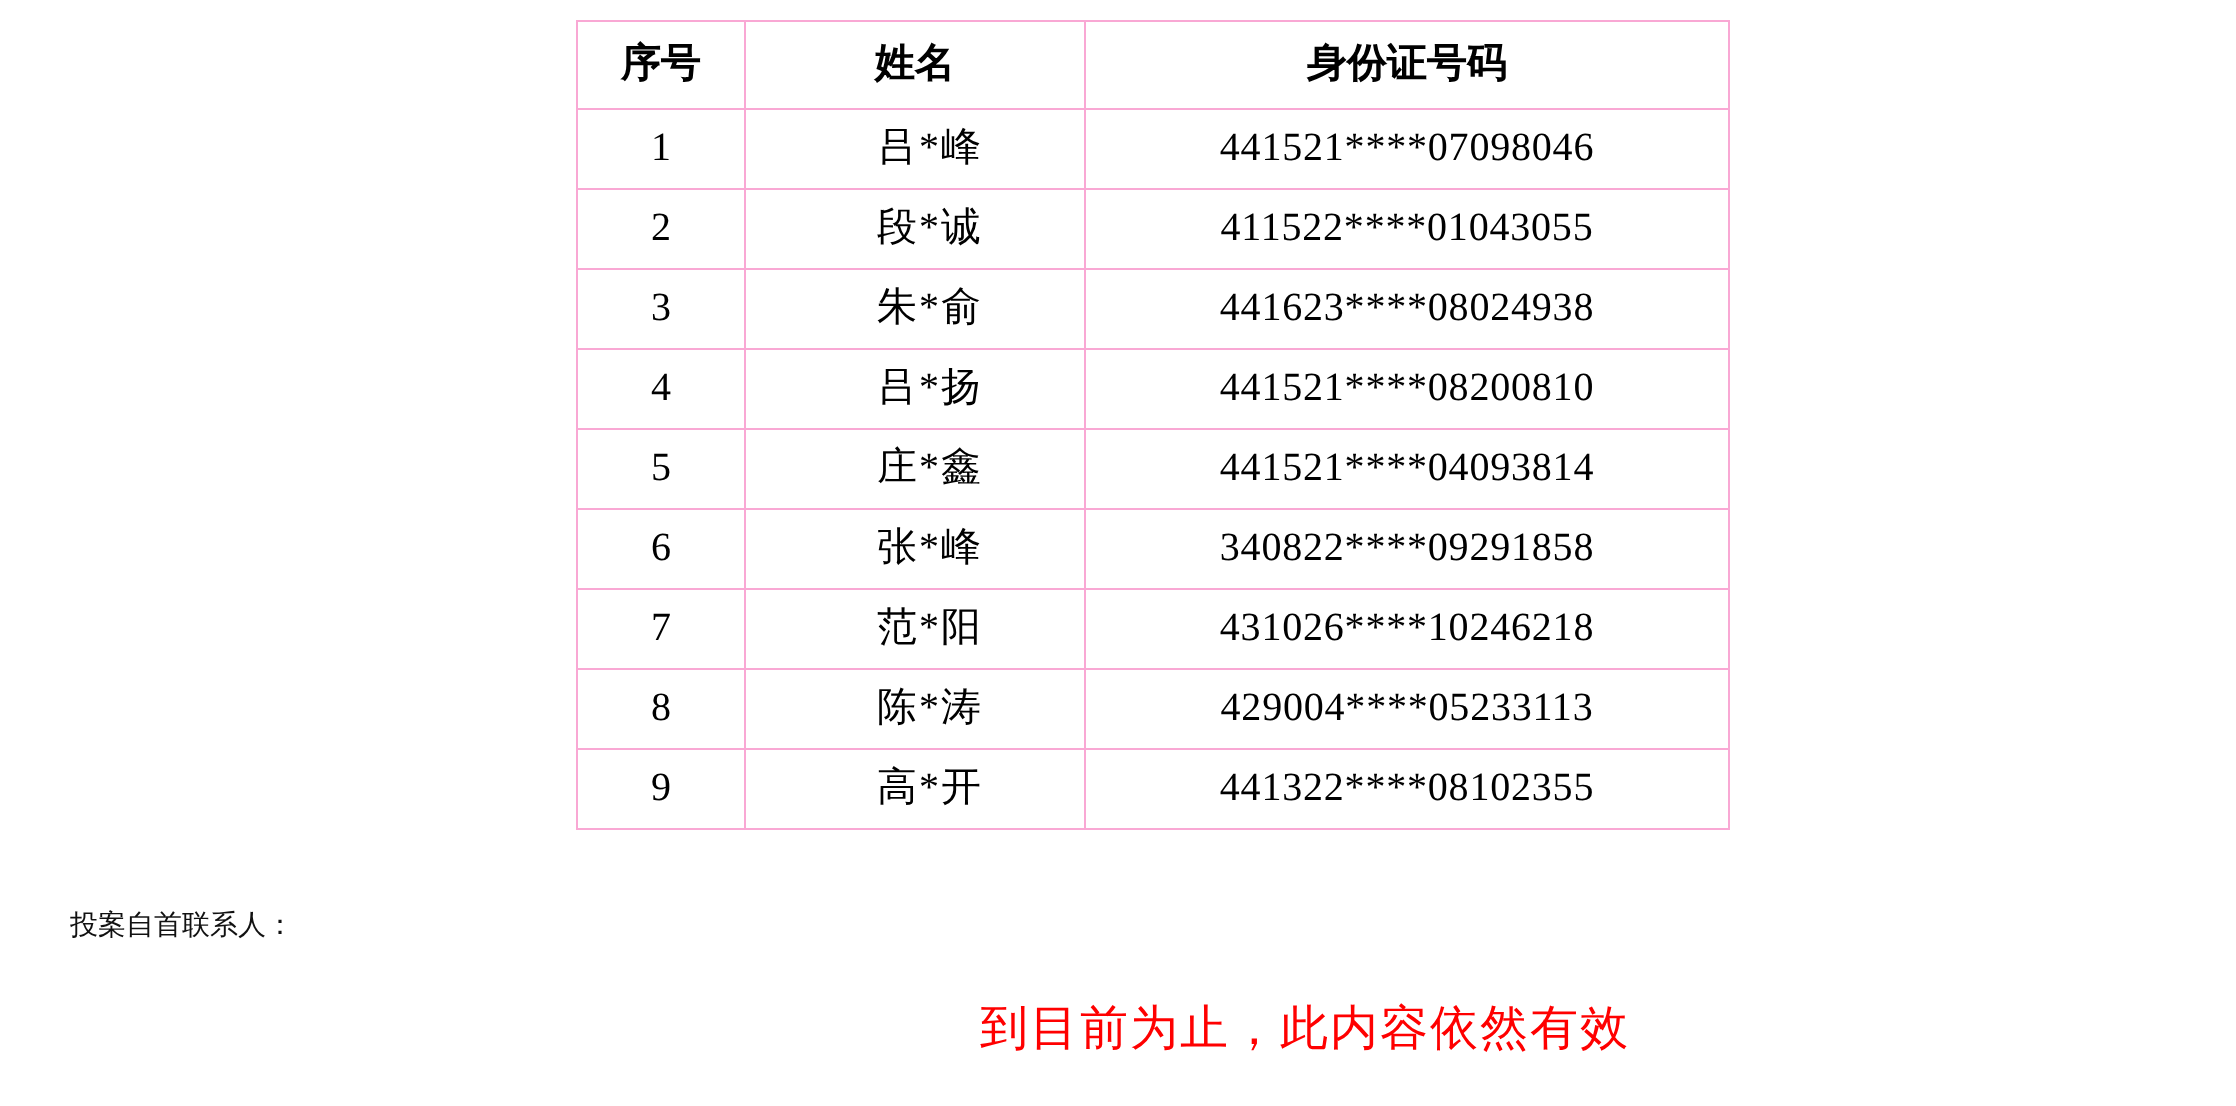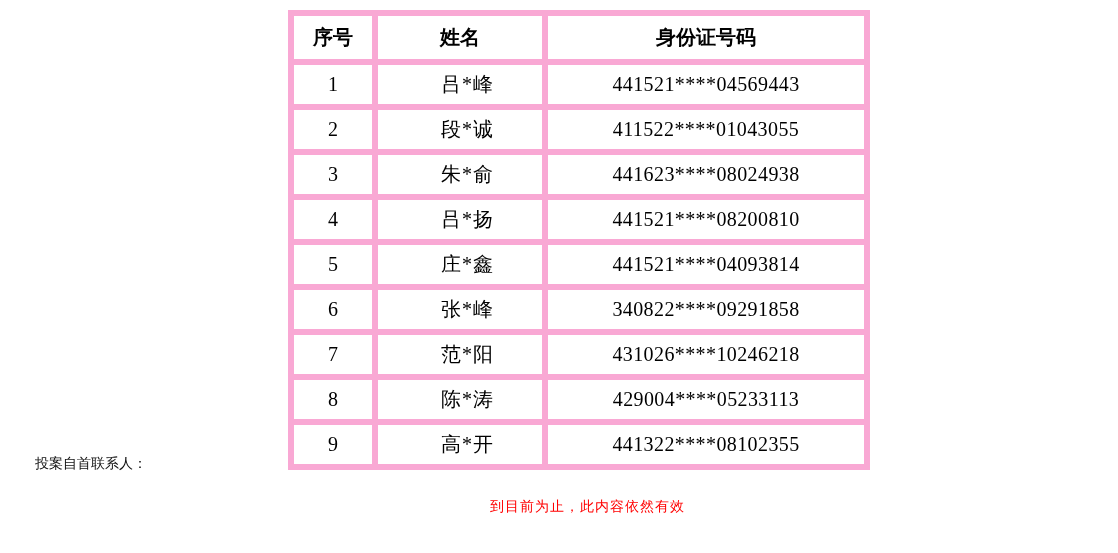"序号" table.id-table td, table.id-table th { border: 6px solid #f9a8d4 -> 1px solid #f9a8d4 }
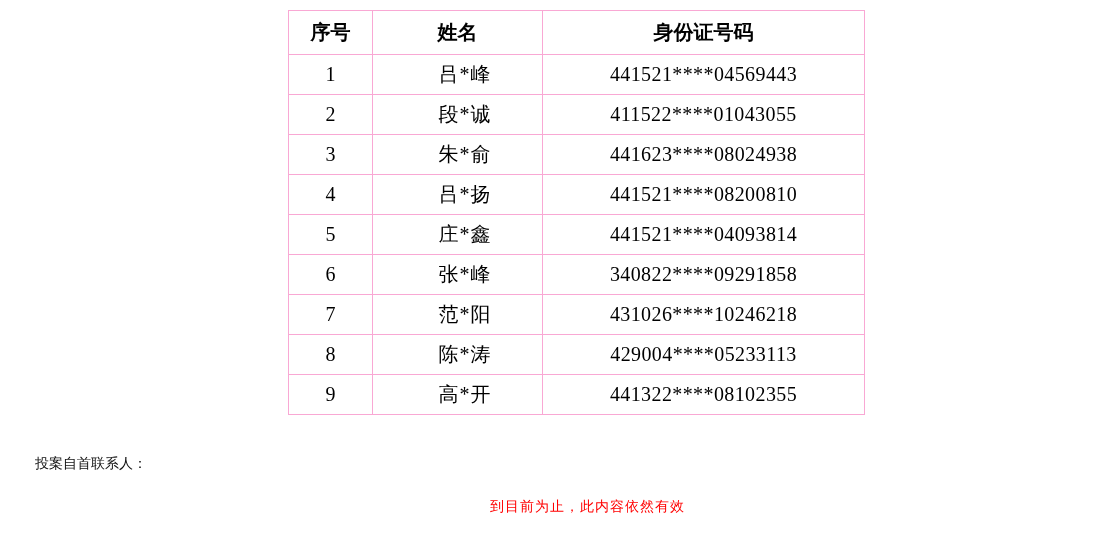"441521****04569443" td.id-cell { text: 04569443 -> 07098046 }
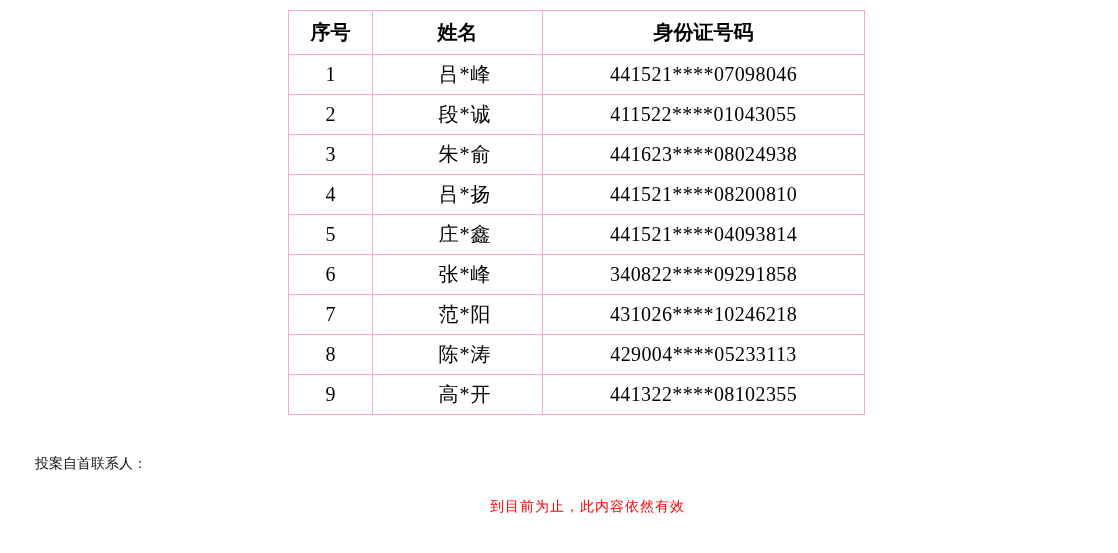"到目前为止，此内容依然有效" .notice { font-size: 14px -> 24px }
